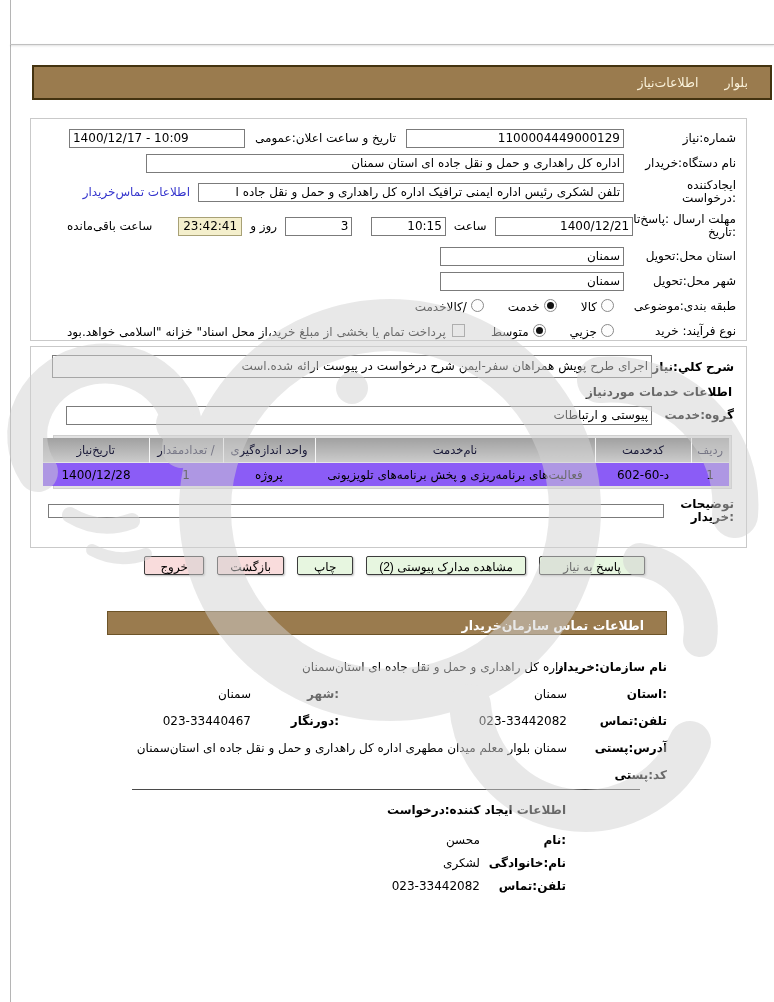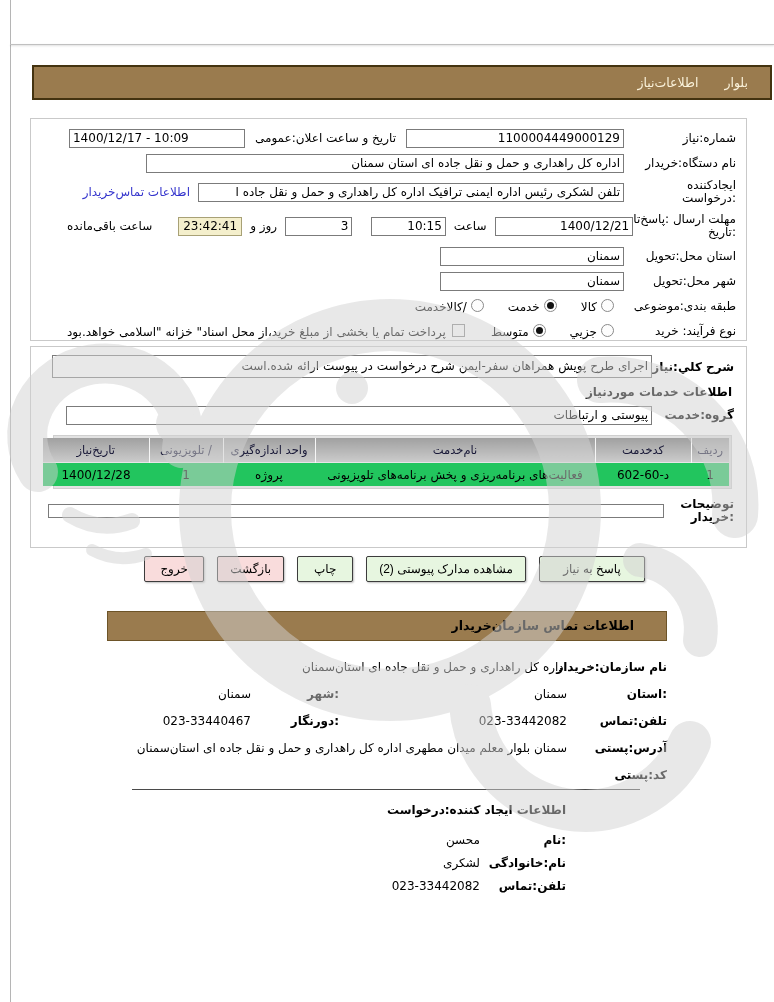"/ تلویزیونی" th { text: تلویزیونی -> تعدادمقدار }
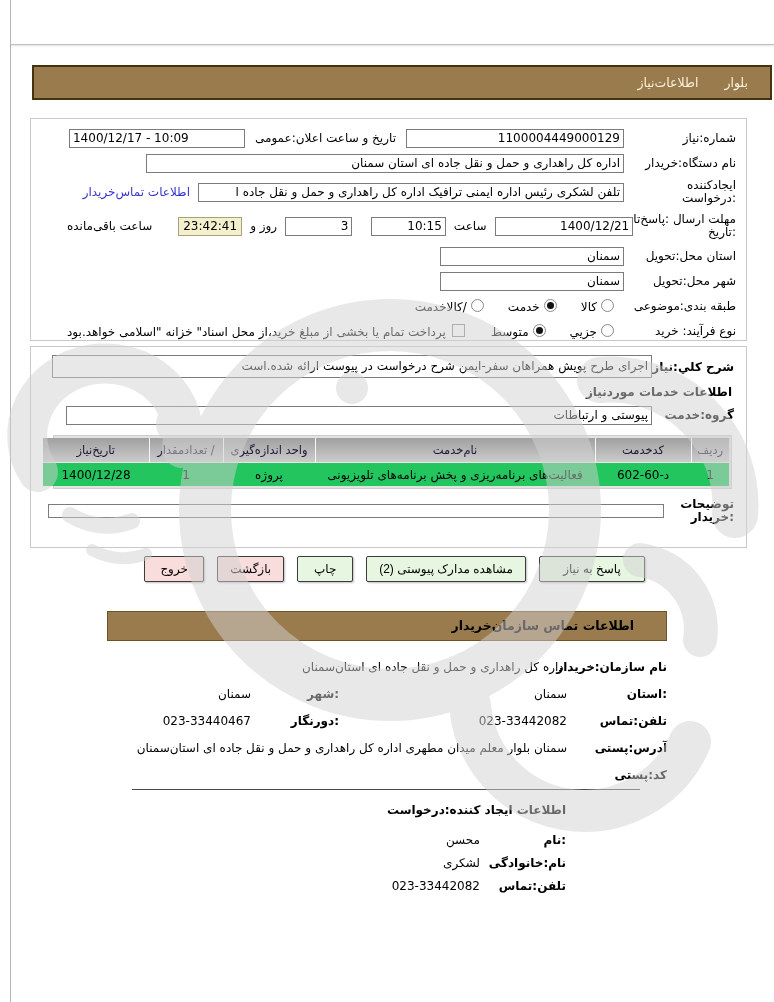"1400/12/28" td { background: #22c55e -> #8b5cf6 }
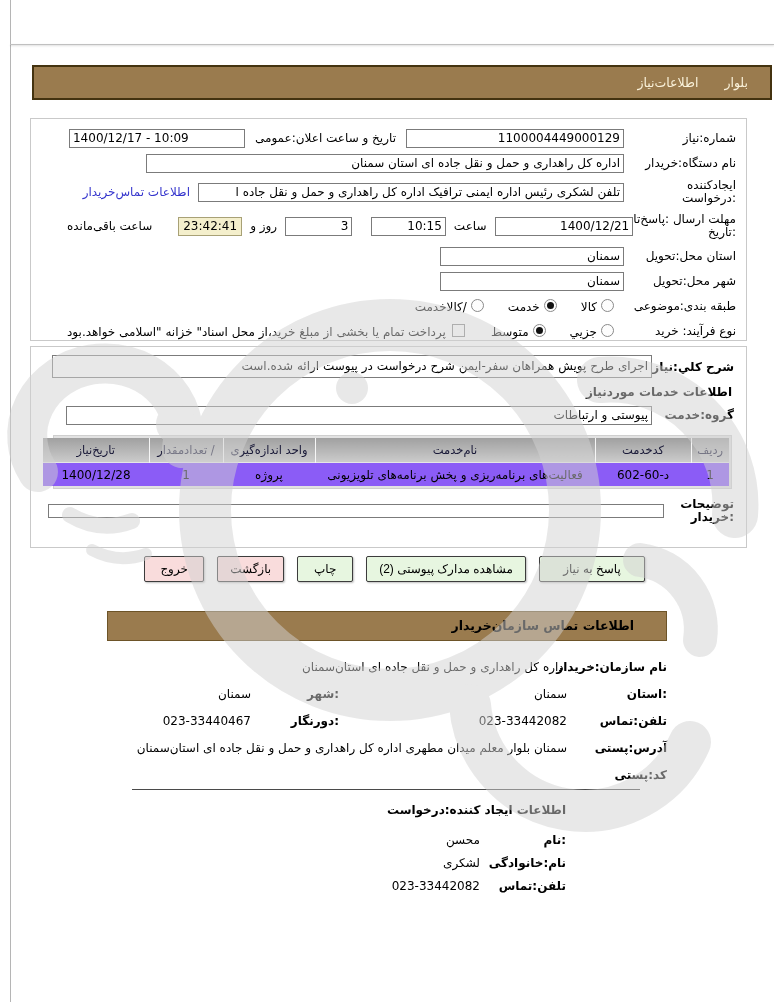"خروج" .btn { height: 26px -> 19px }
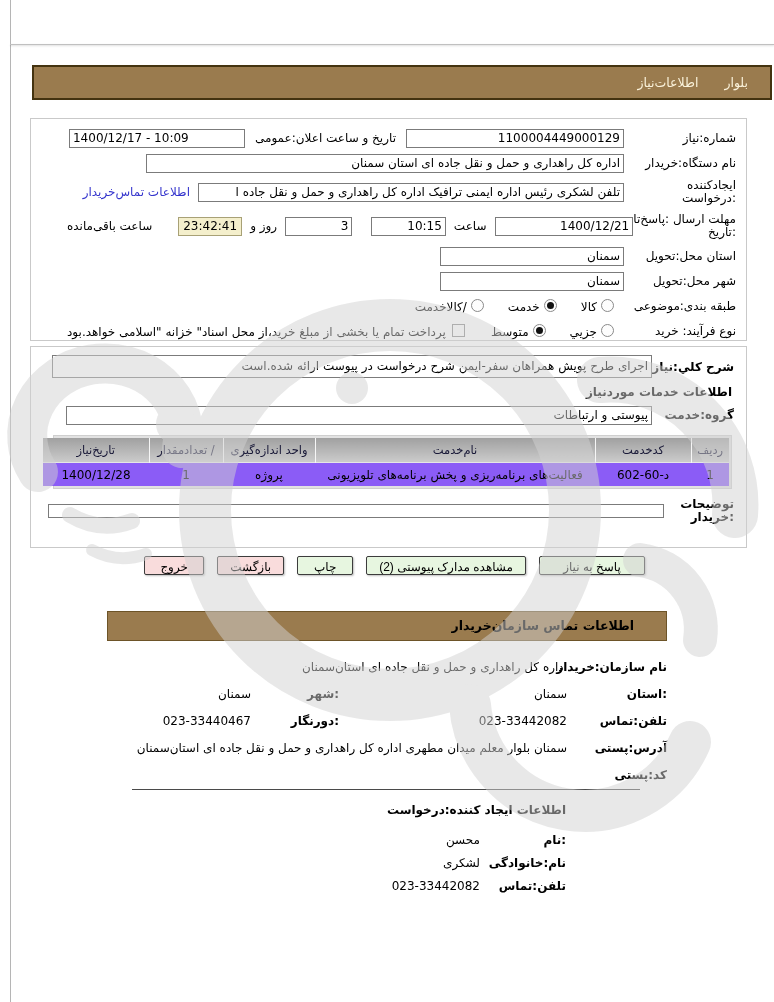"اطلاعات تماس سازمان‌خریدار" .section-bar { color: #000000 -> #ffffff; height: 30px -> 24px; padding-right: 32px -> 22px }
